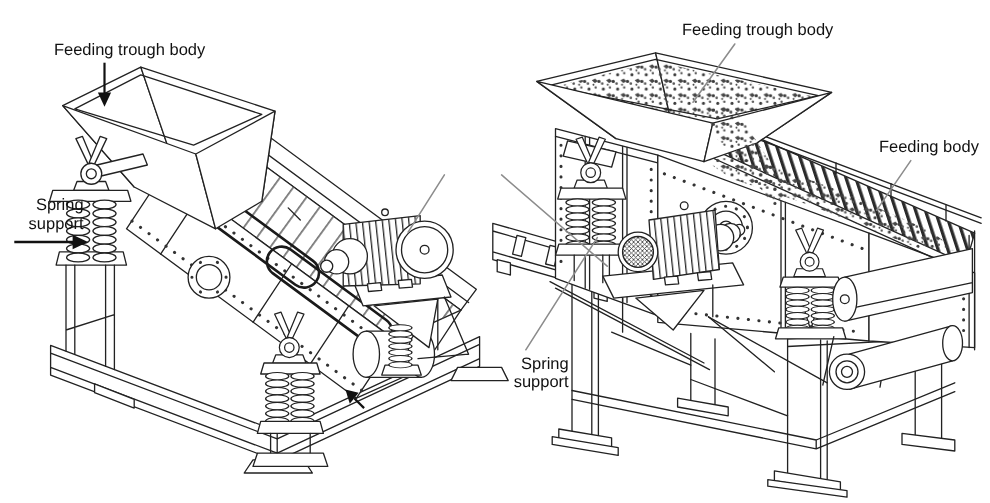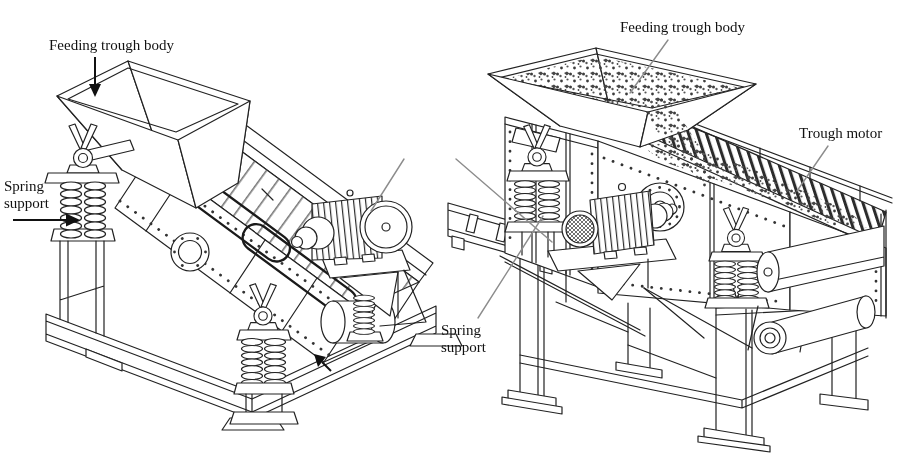"Feeding trough body" .lbl { font-family: Liberation Serif, serif -> Liberation Sans, sans-serif }
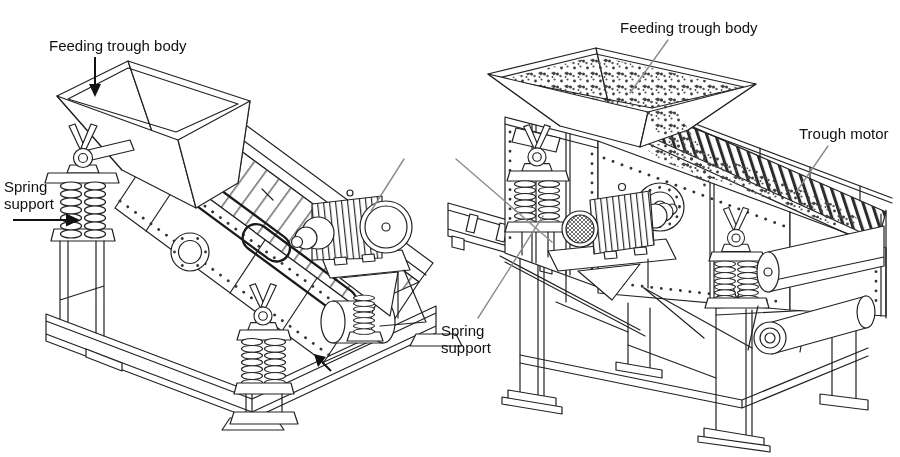"Trough motor" div.lbl { text: Trough motor -> Feeding body }
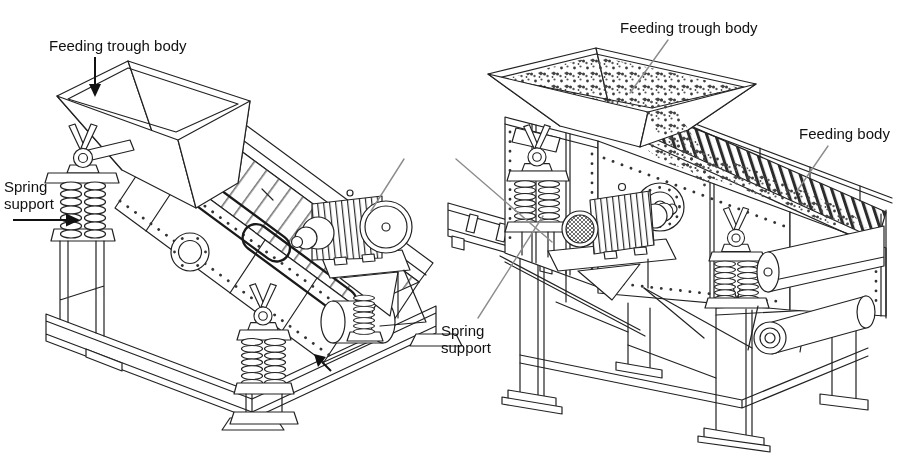"Spring" .center { text-align: left -> right }
